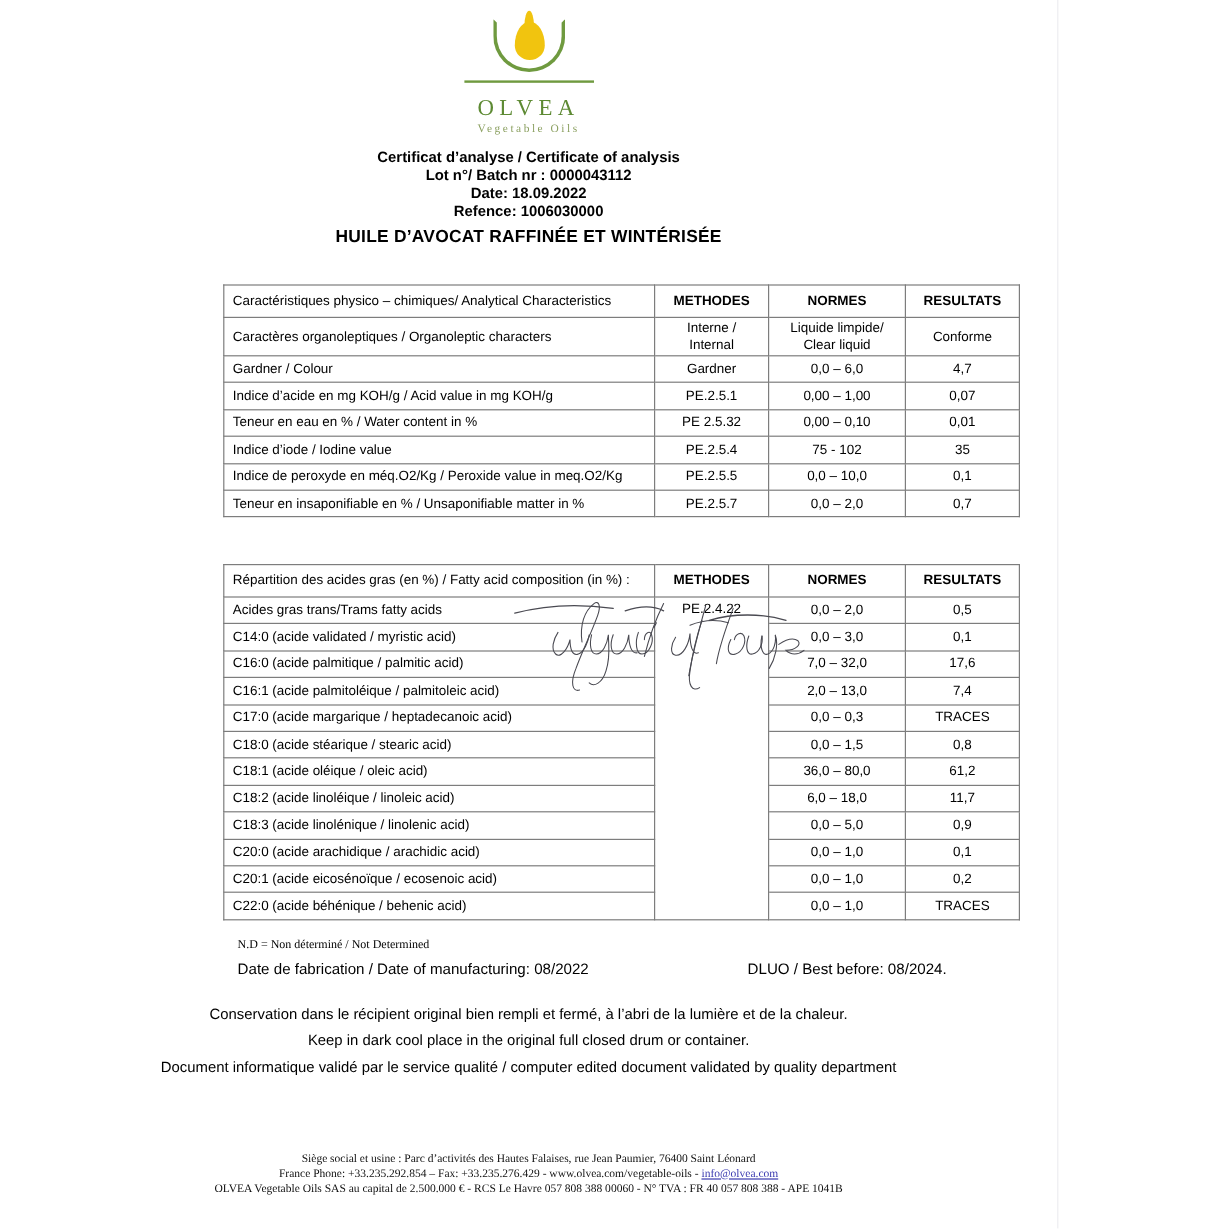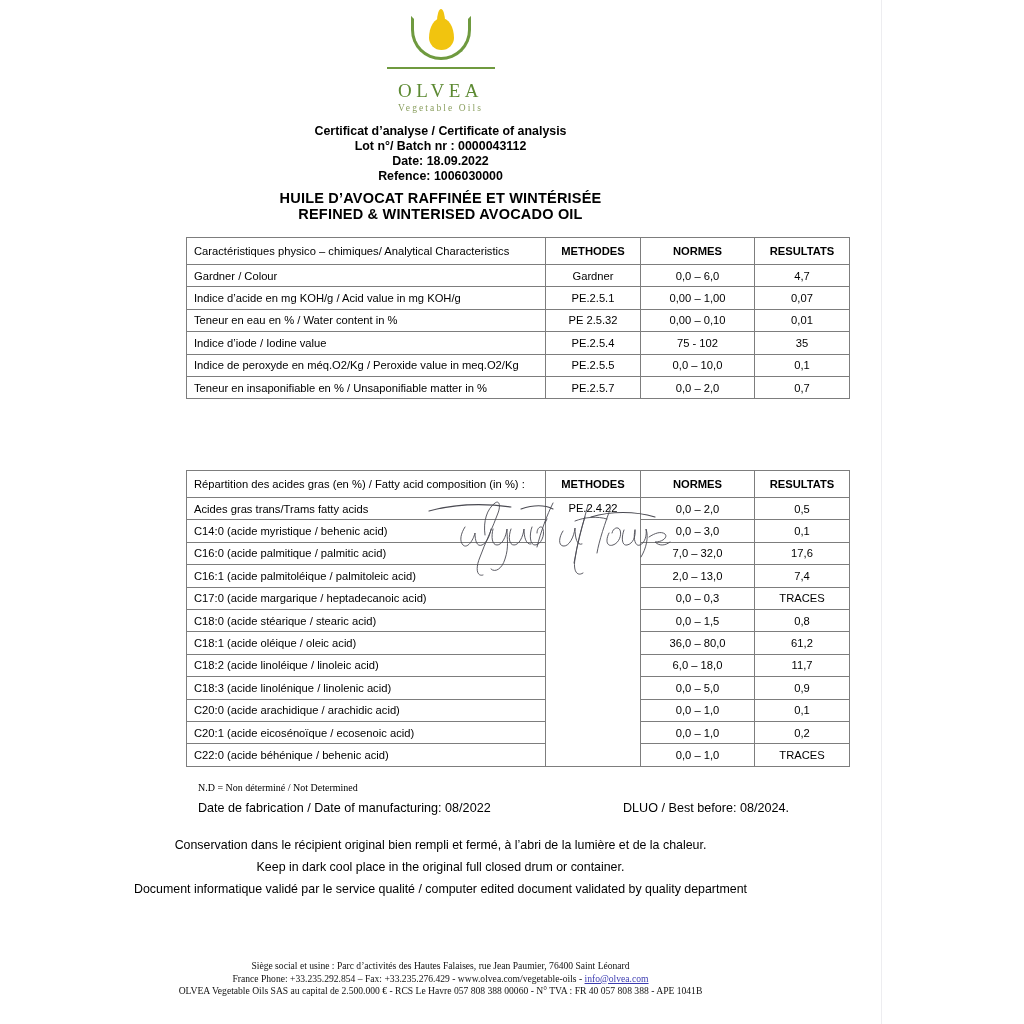"REFINED & WINTERISED AVOCADO OIL" div.hdr { html: <div>REFINED &amp; WINTERISED AVOCADO OIL</div> -> none }
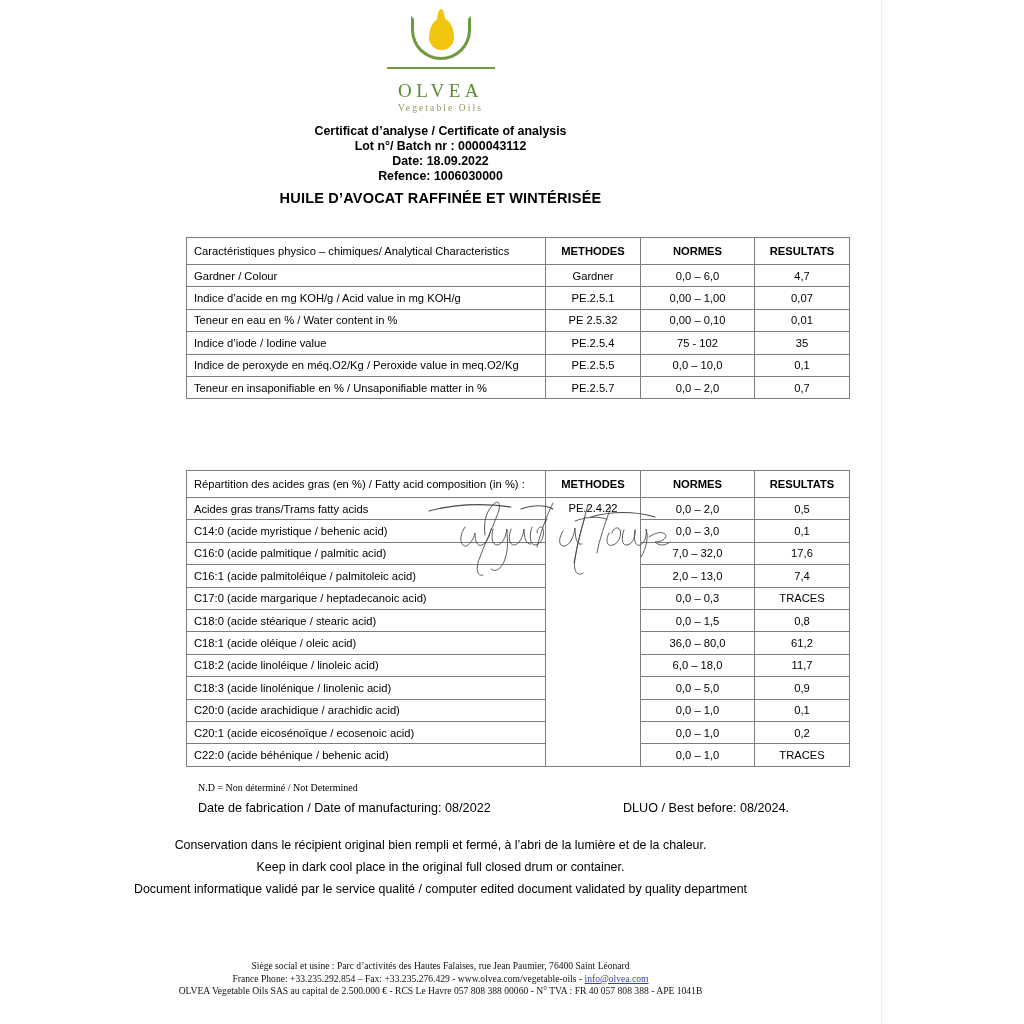"Caractères organoleptiques /" tr.tall { html: none -> <tr> <td>Caractères organoleptiques / Organoleptic characters</td> <td>Interne / Internal</td> <td>Liquide limpide/<br>Clear liquid</td> <td>Conforme</td> </tr> }
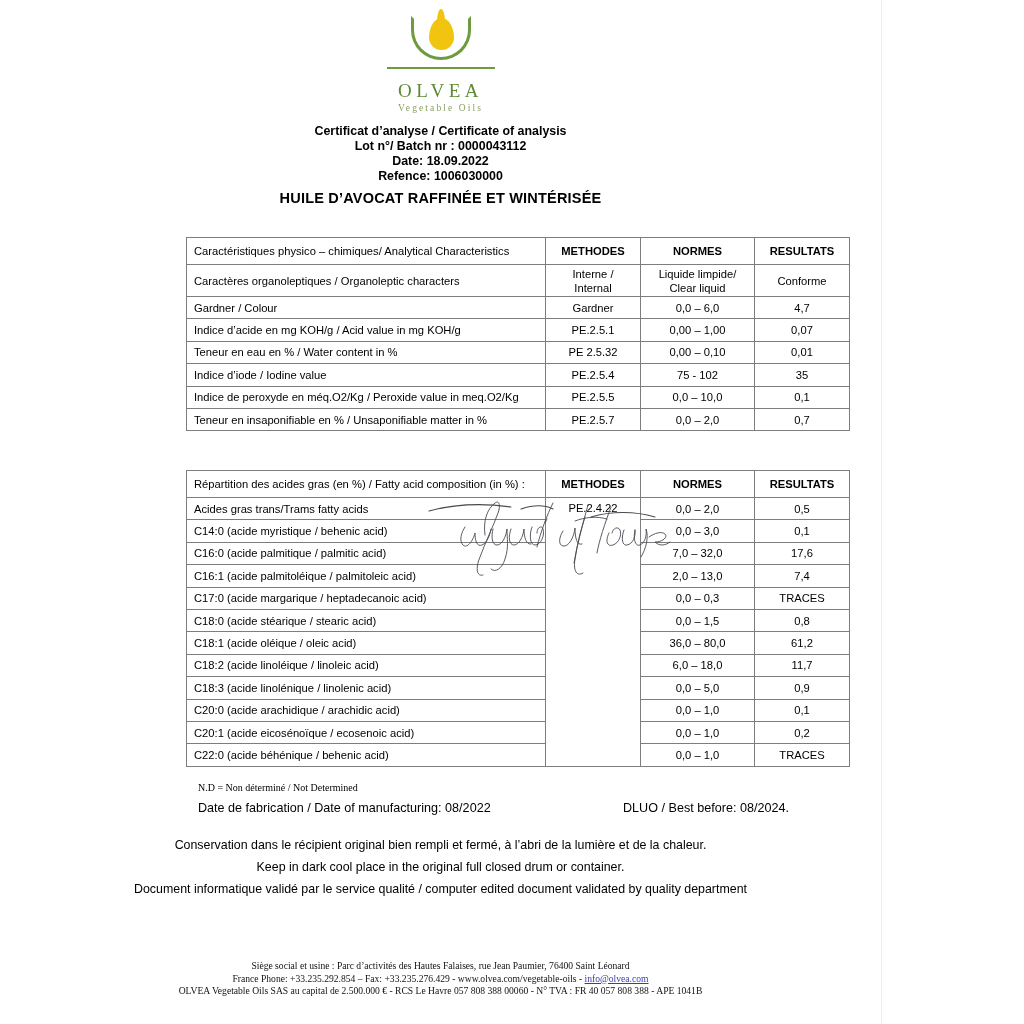"C14:0 (acide myristique / behenic" td.c-name { text: myristique / behenic -> validated / myristic }
